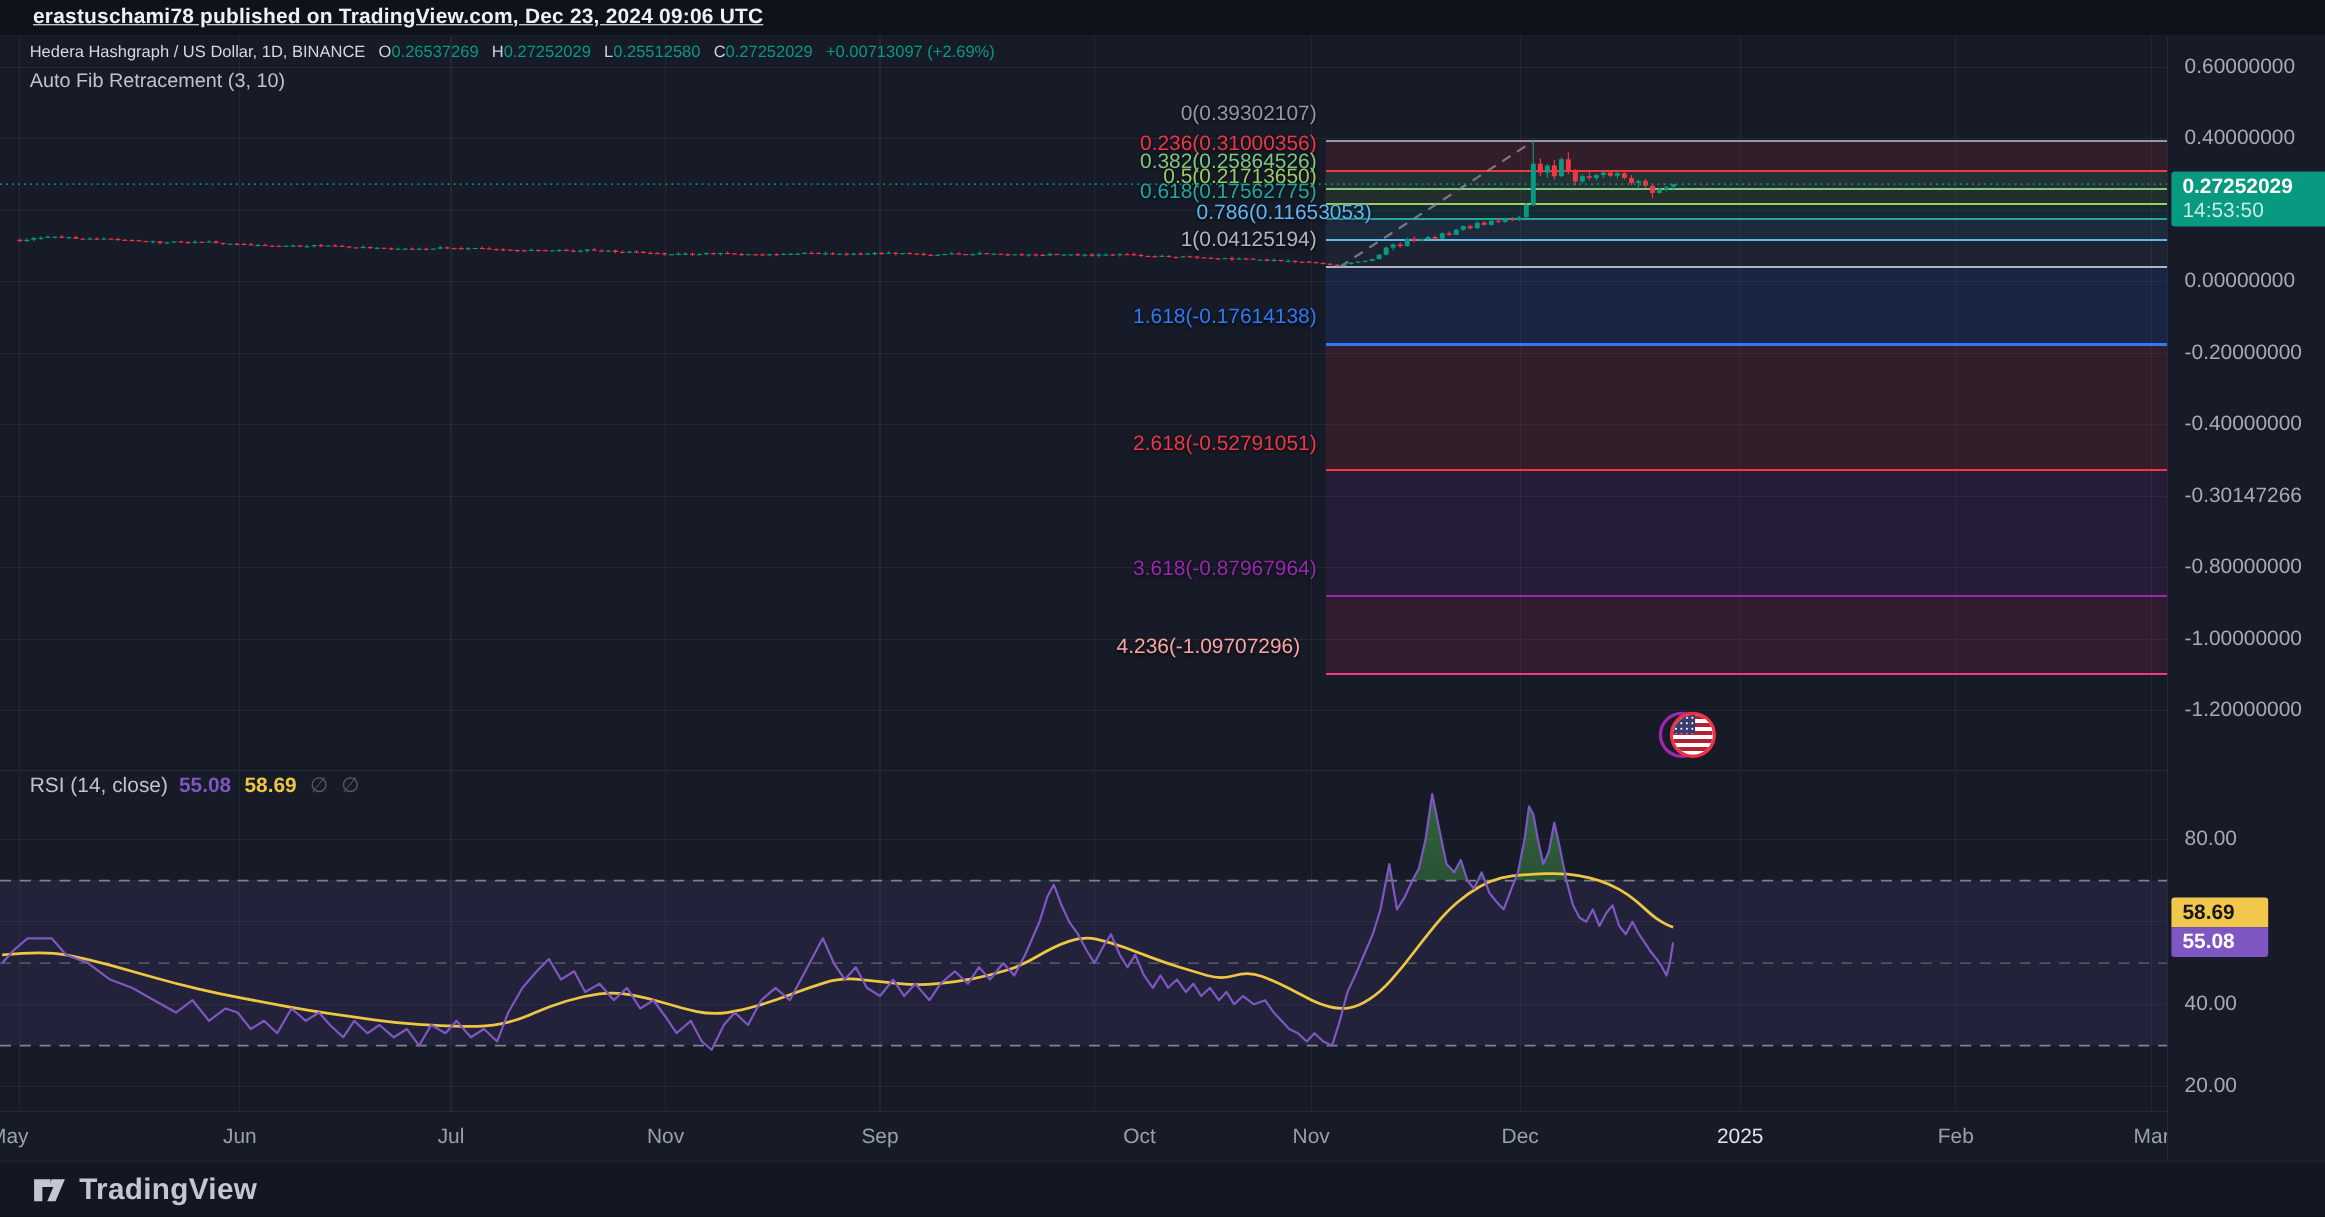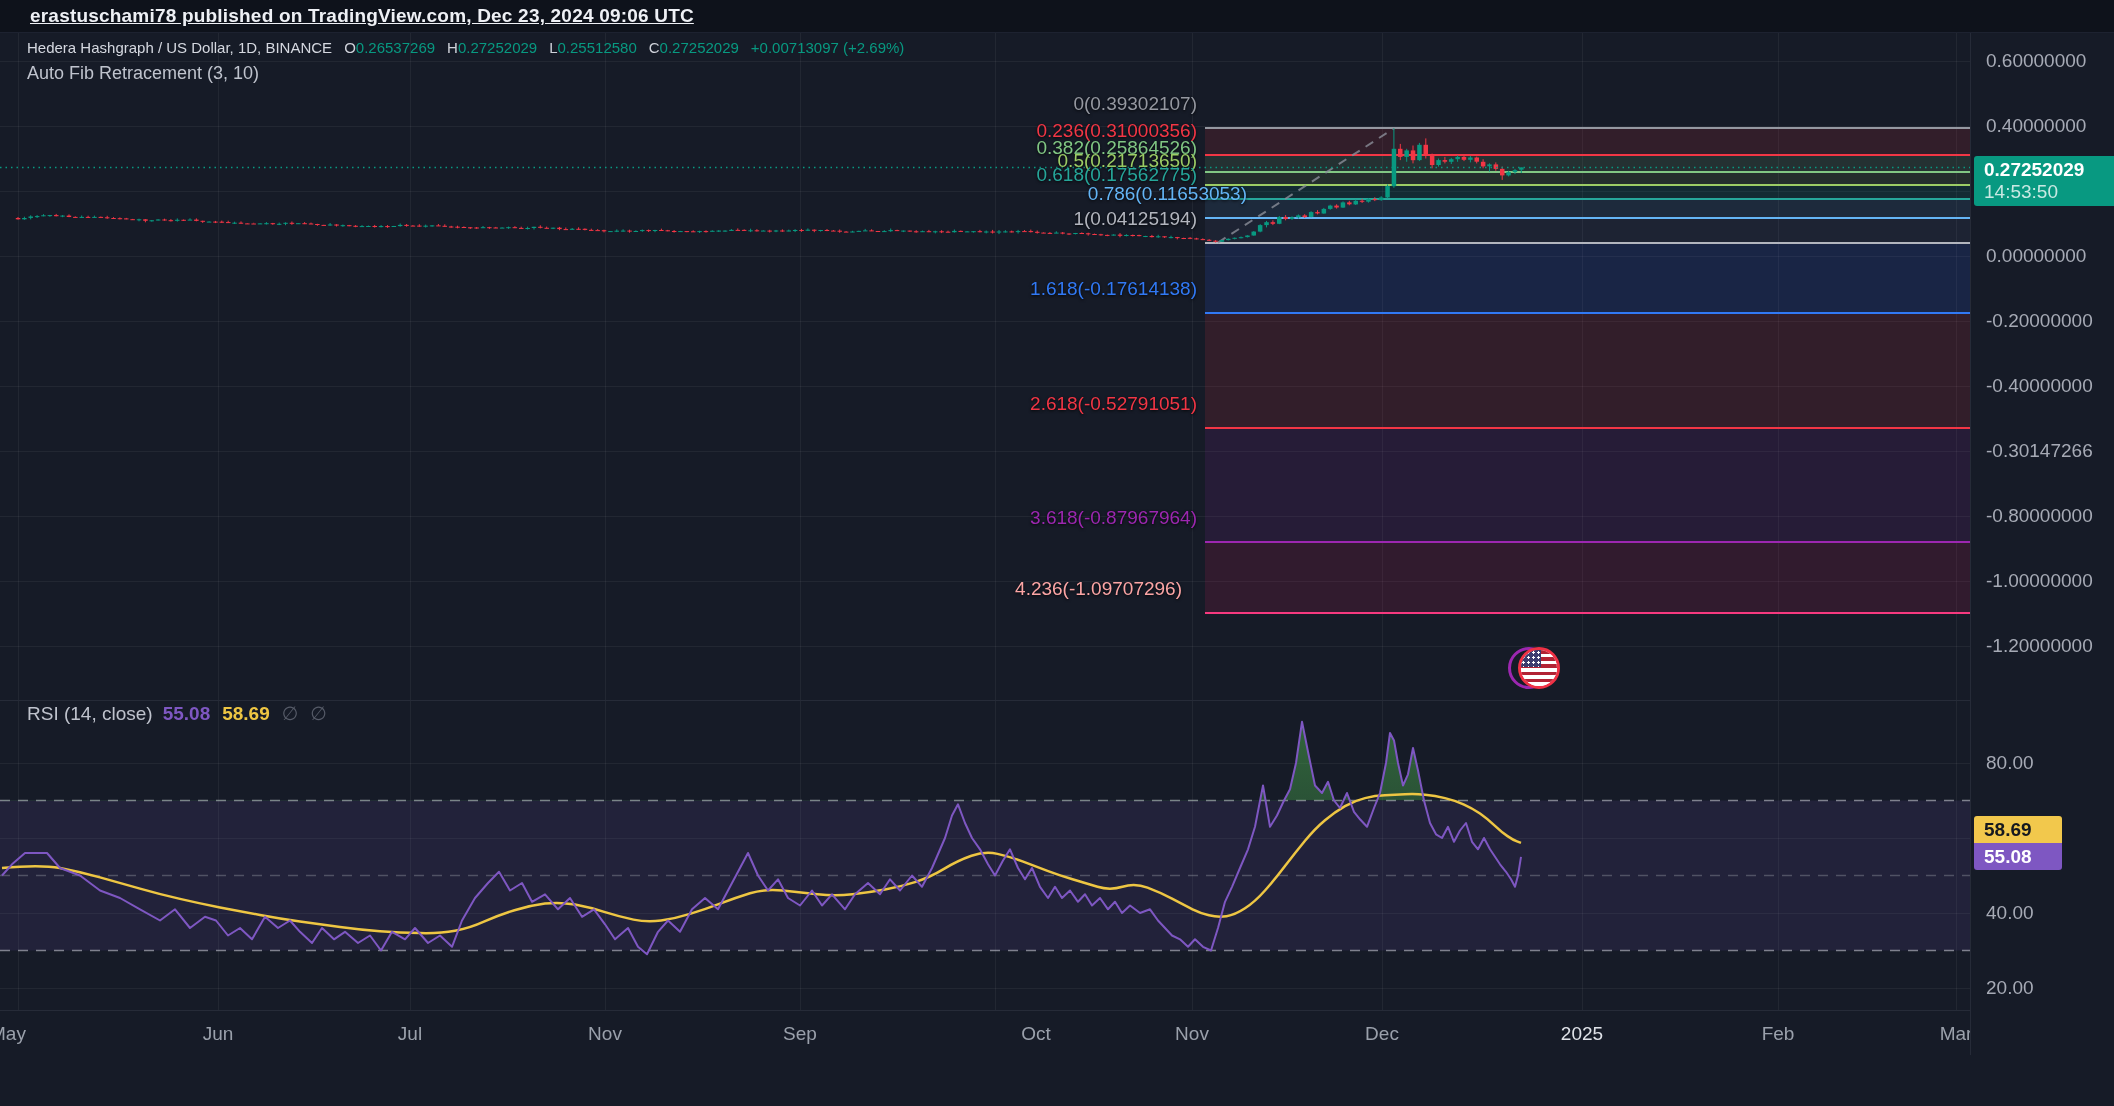"TradingView" div.bottombar { html: none -> <div> <span> <svg> <path></path> <path></path> </svg> </span> <span>TradingView</span> </div> }
